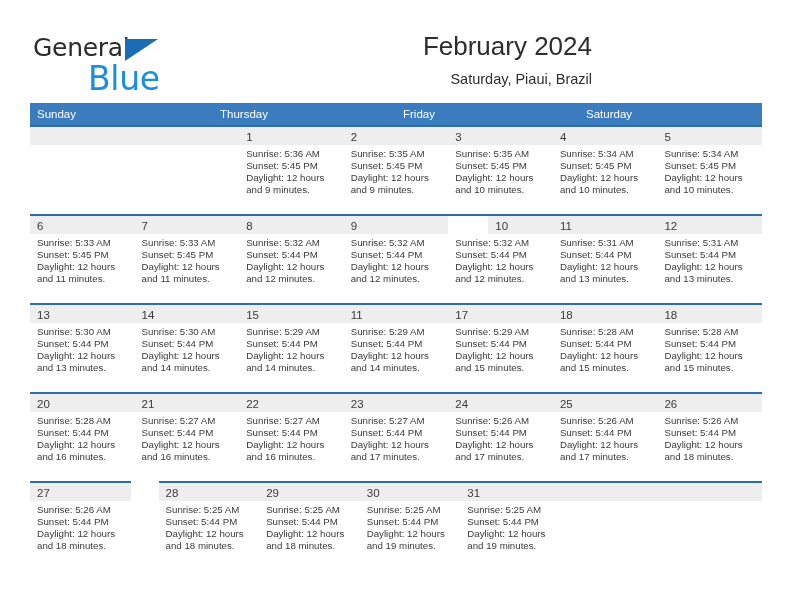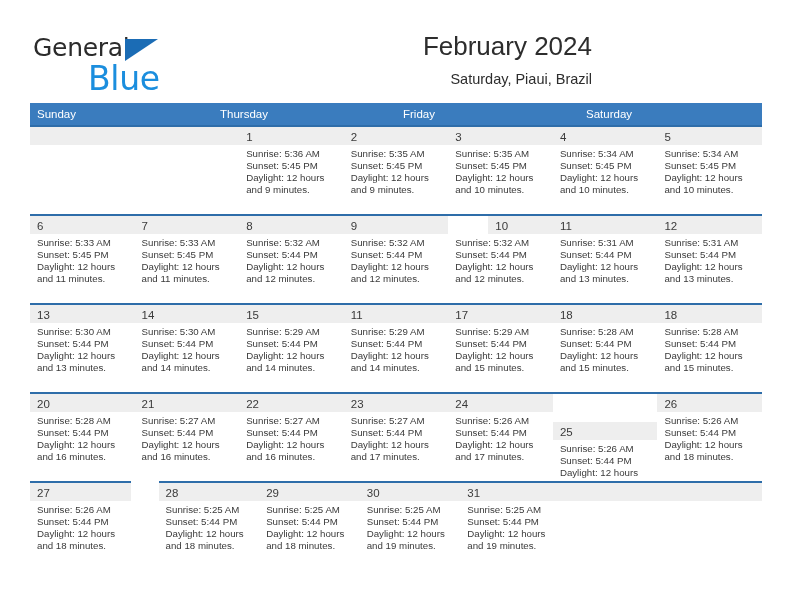"25" div.day-number-band { margin-top: 28px -> none }
